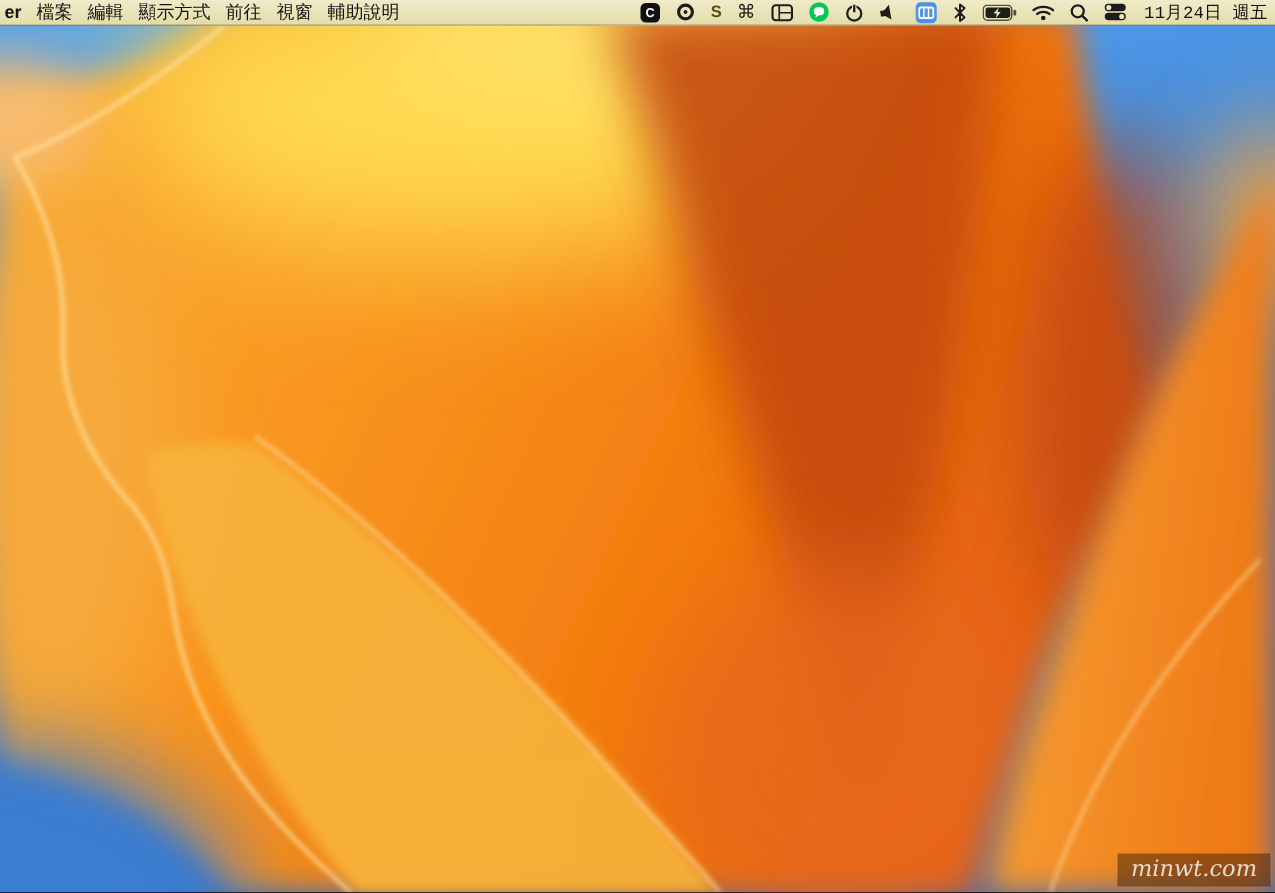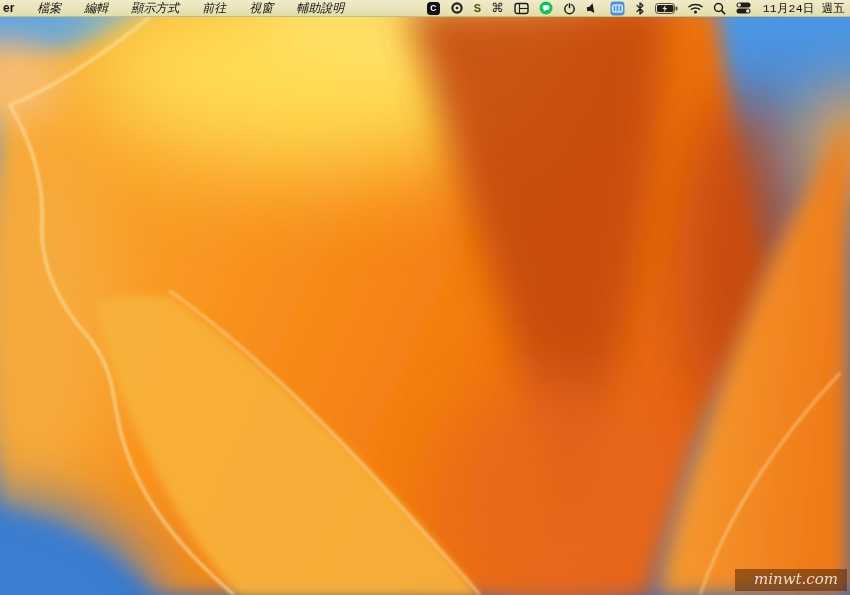"er" .menus { gap: 23px -> 10px }
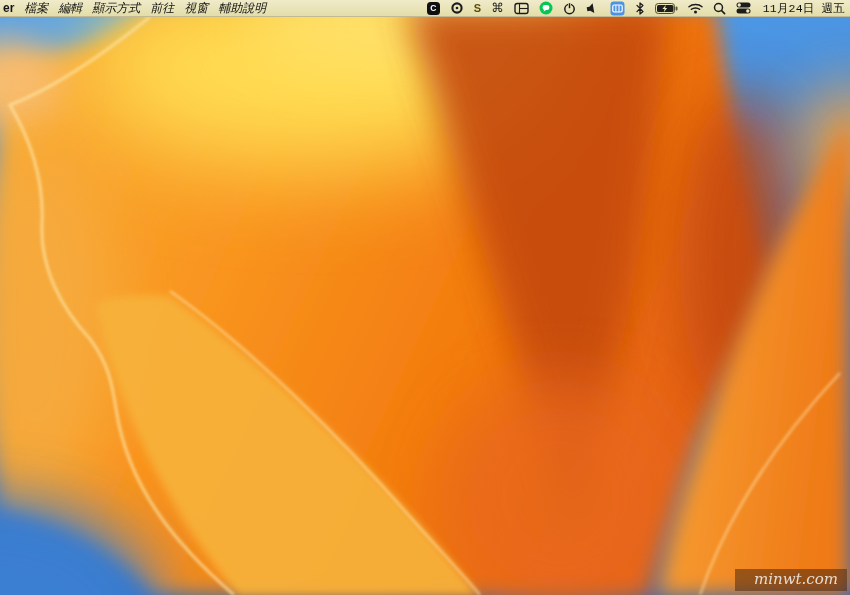"檔案" .menu-item { font-style: italic -> none }
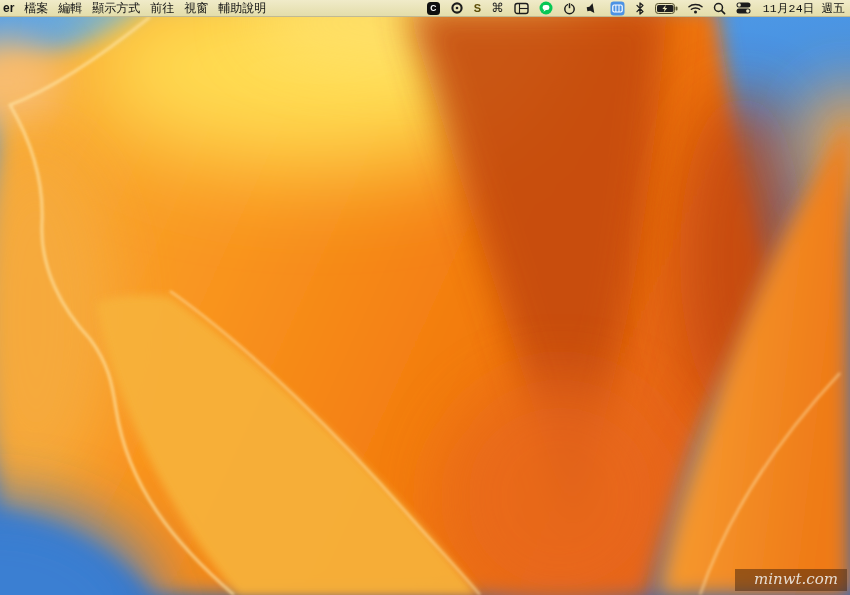"minwt.com" .watermark { padding: 1px 9px 3px 19px -> 1px 9px 3px 9px }
